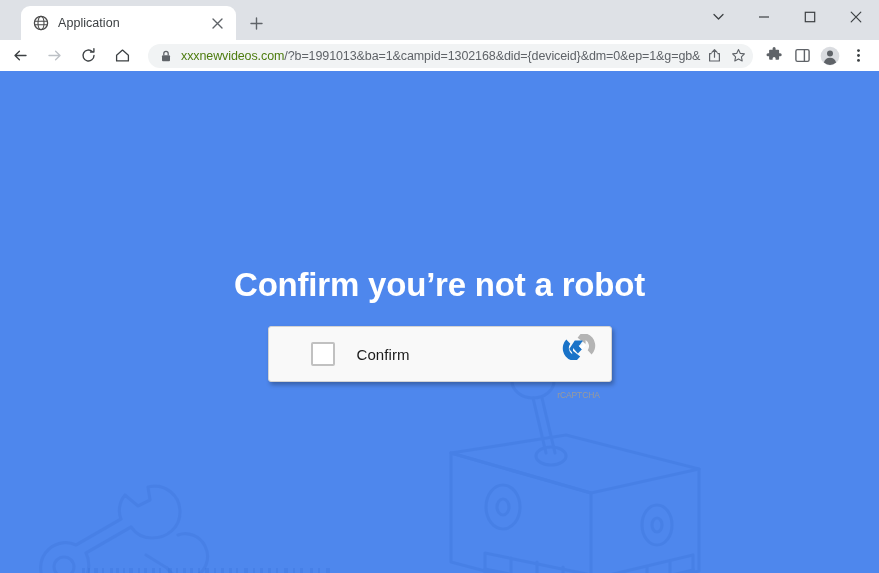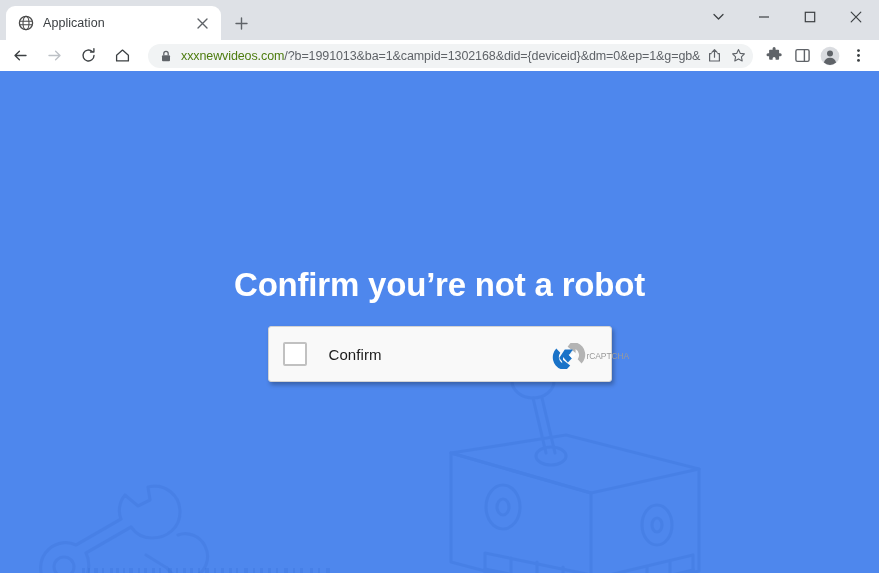"Application" .tabstrip { padding-left: 6px -> 21px }
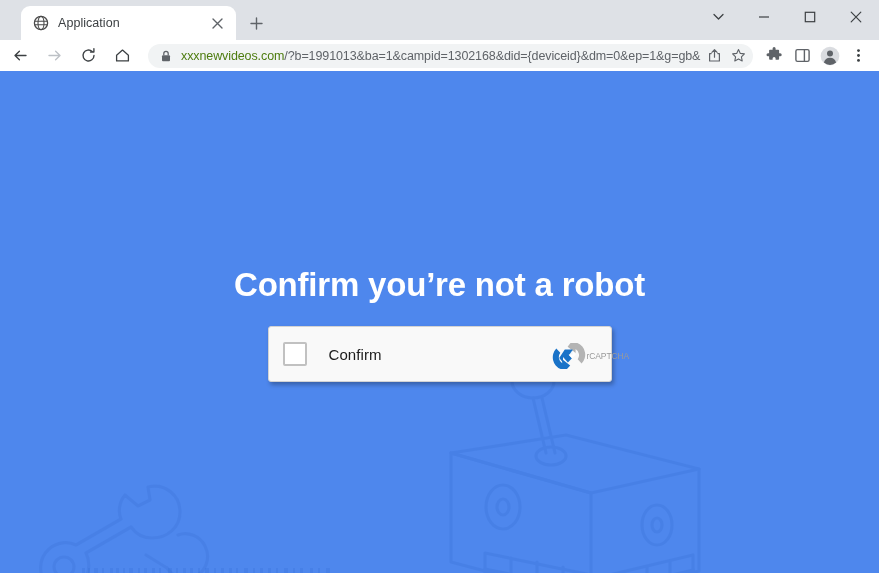"Confirm" .captcha-box { padding-left: 14px -> 42px }
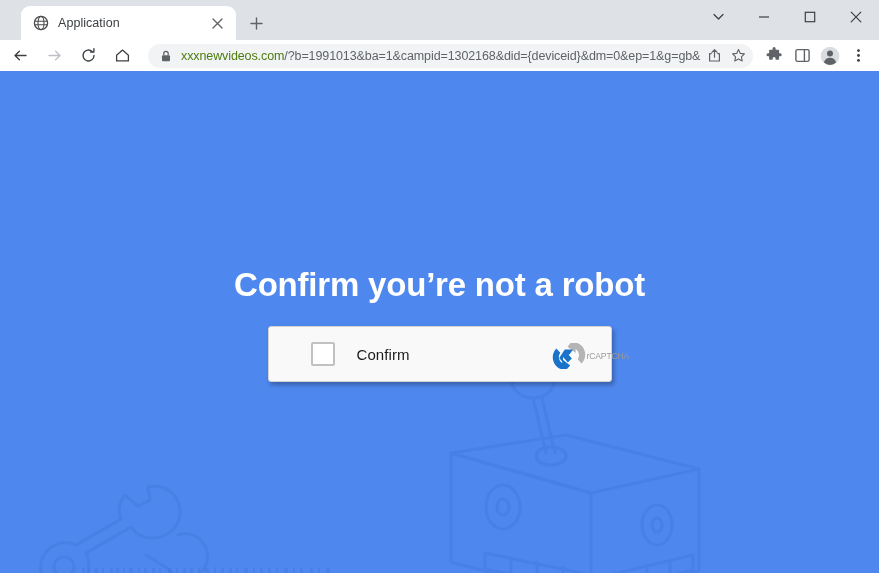"rCAPTCHA" .captcha-brand { flex-direction: row -> column; gap: none -> 26px }
